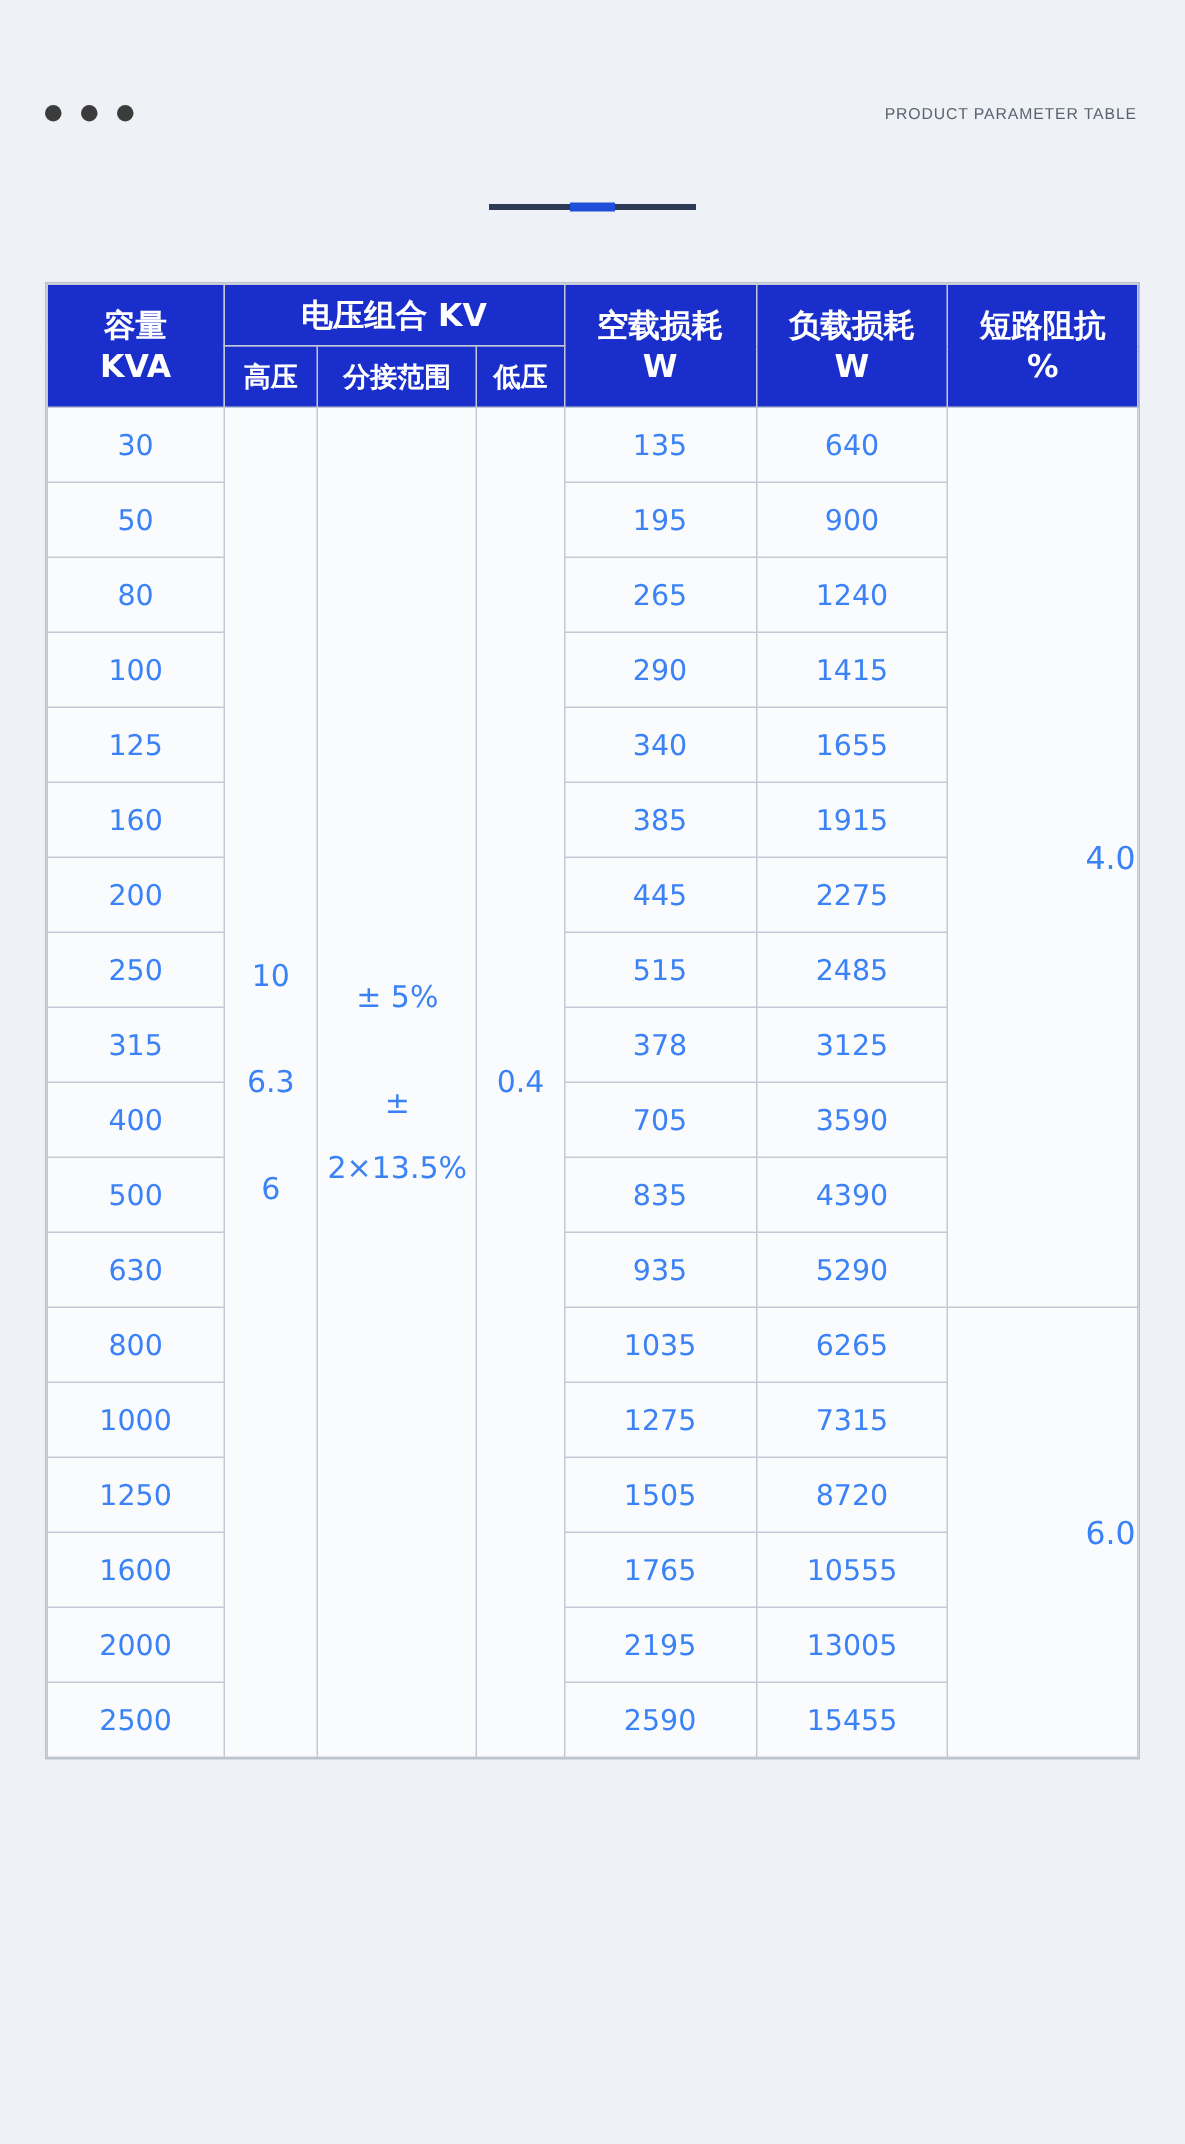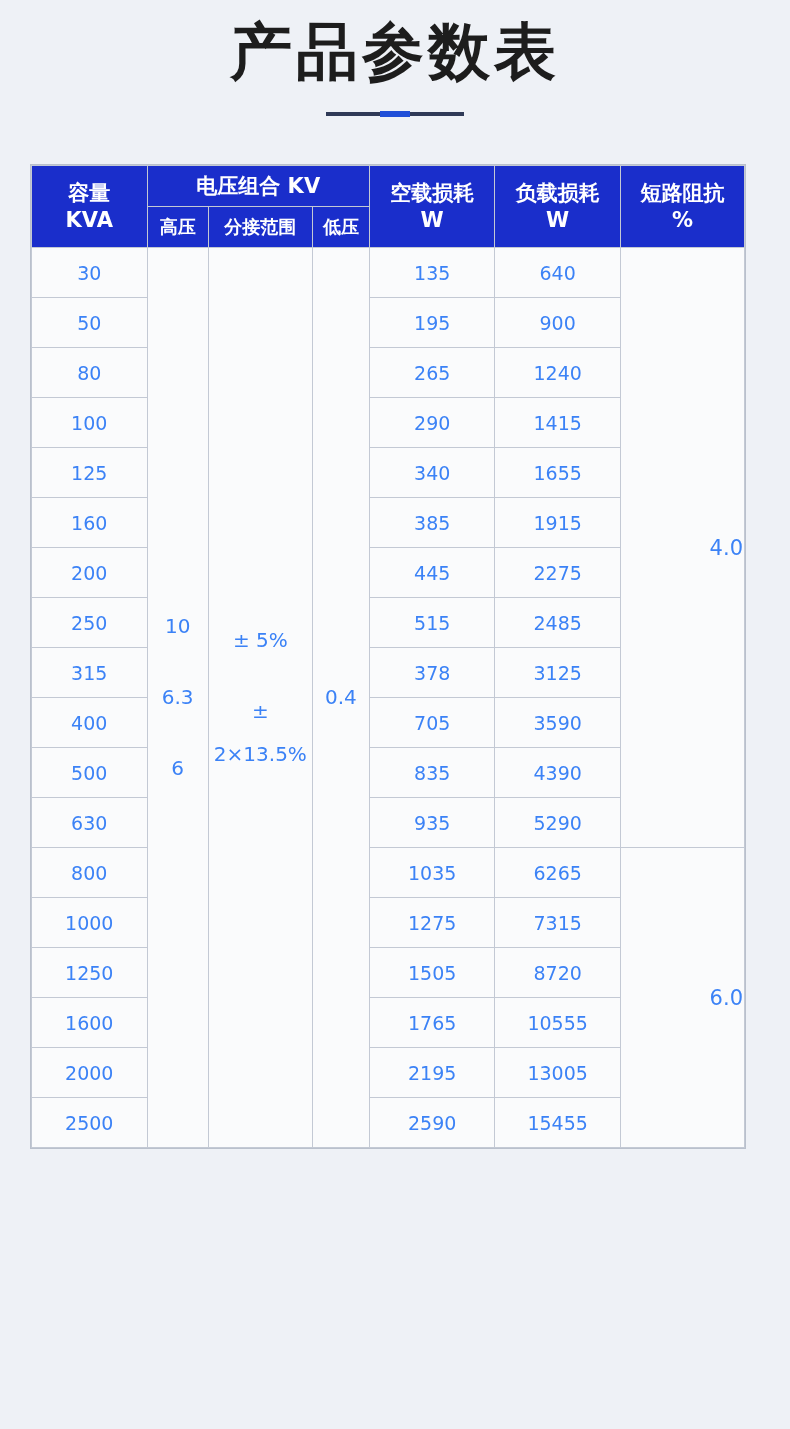"PRODUCT PARAMETER TABLE" div.header { html: none -> <div> <div> <span></span> <span></span> <span></span> </div> <div>PRODUCT PARAMETER TABLE</div> </div> }
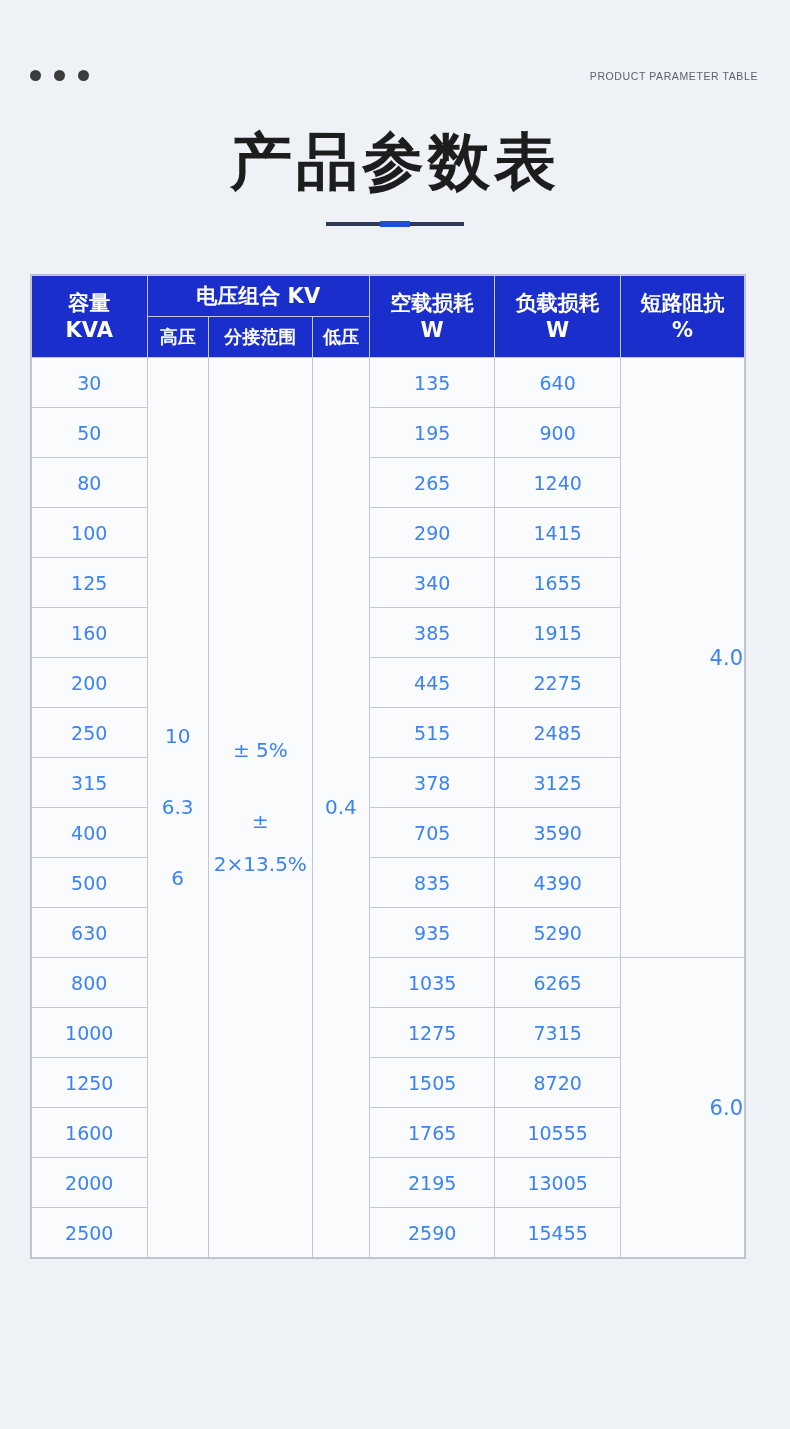"产品参数表" h1.main-title { html: <h1>产品参数表</h1> -> none }
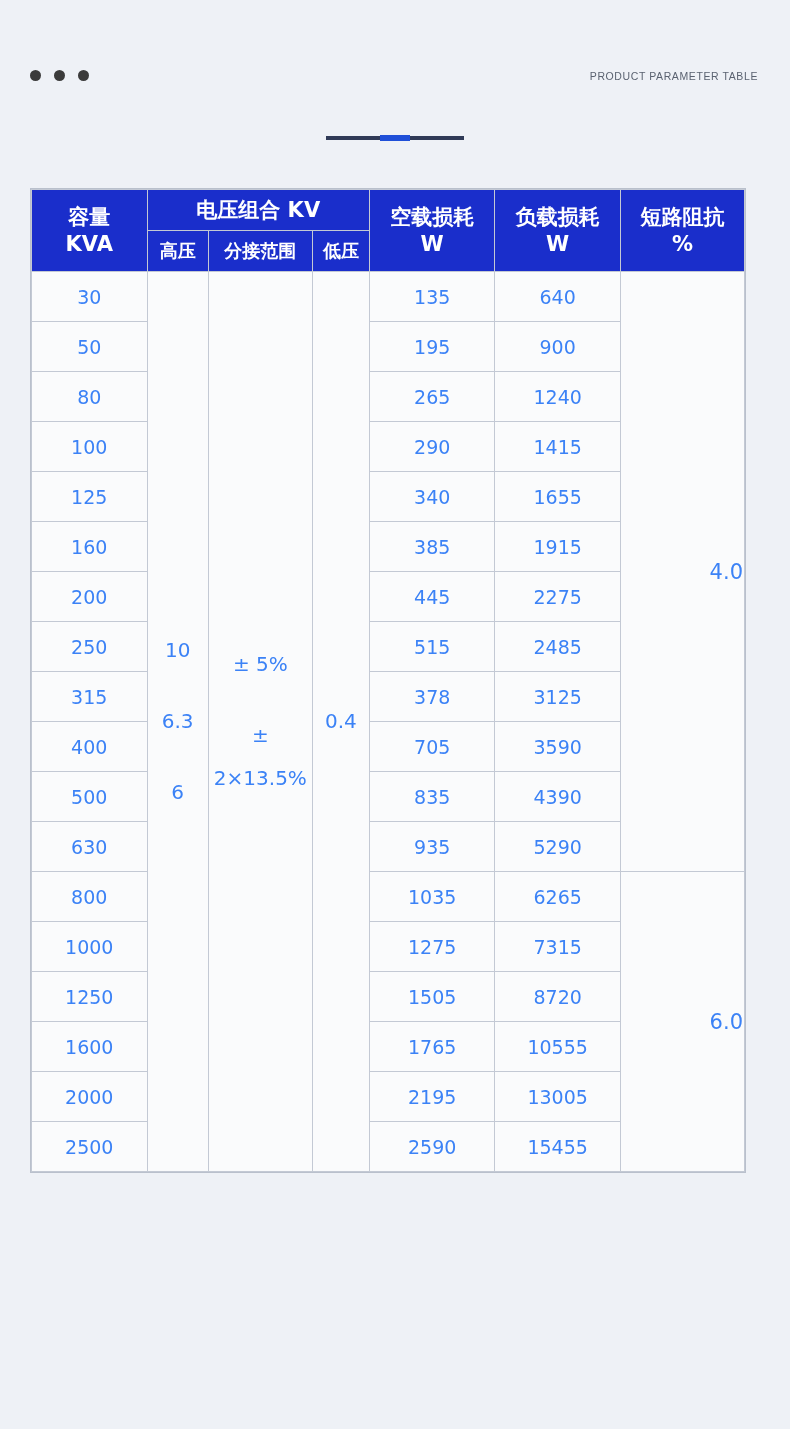"容量" .table-wrap { margin: 48px 44px 0 30px -> 48px 30px 0 30px }
